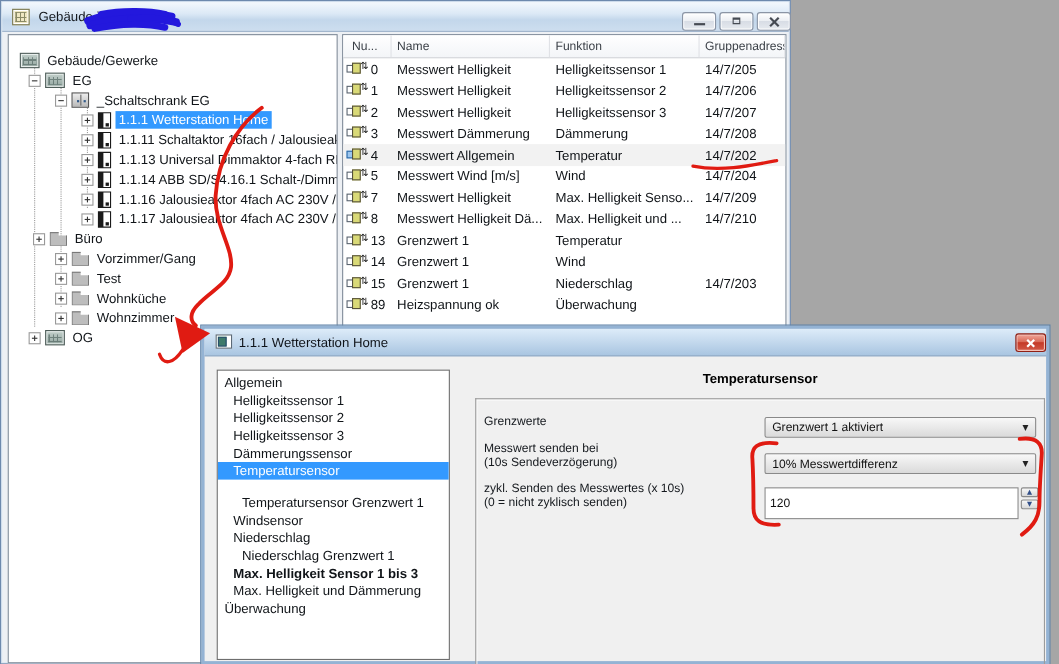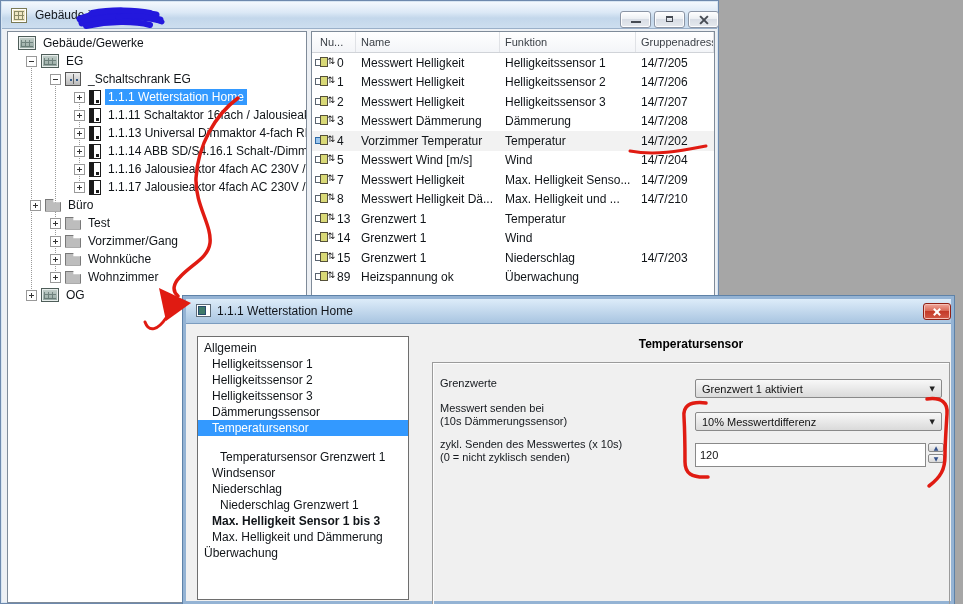"Gebäude/Gewerke" div.tree-row { margin-top: none -> 12px }
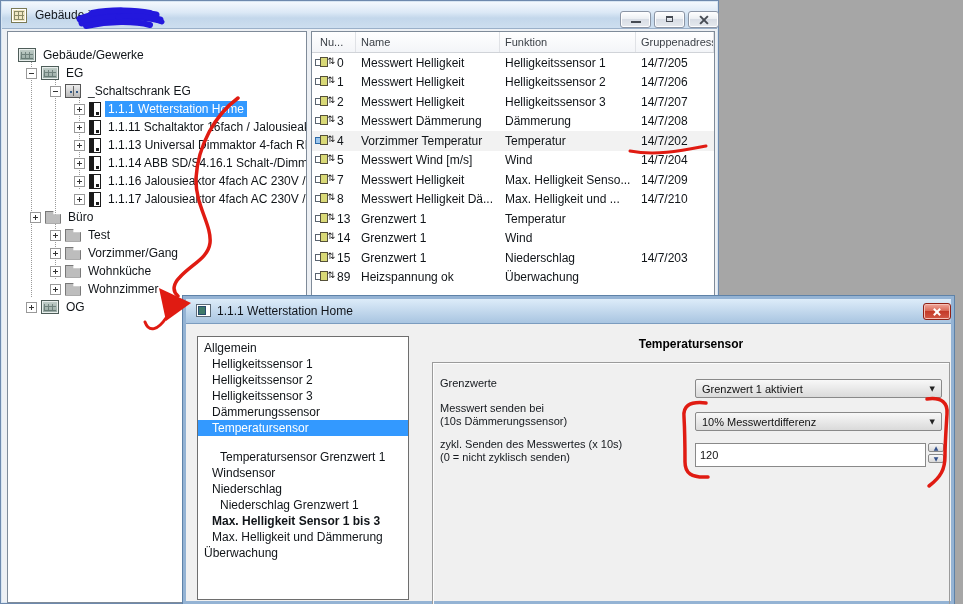"Vorzimmer Temperatur" span.cell { text: Vorzimmer Temperatur -> Messwert Allgemein }
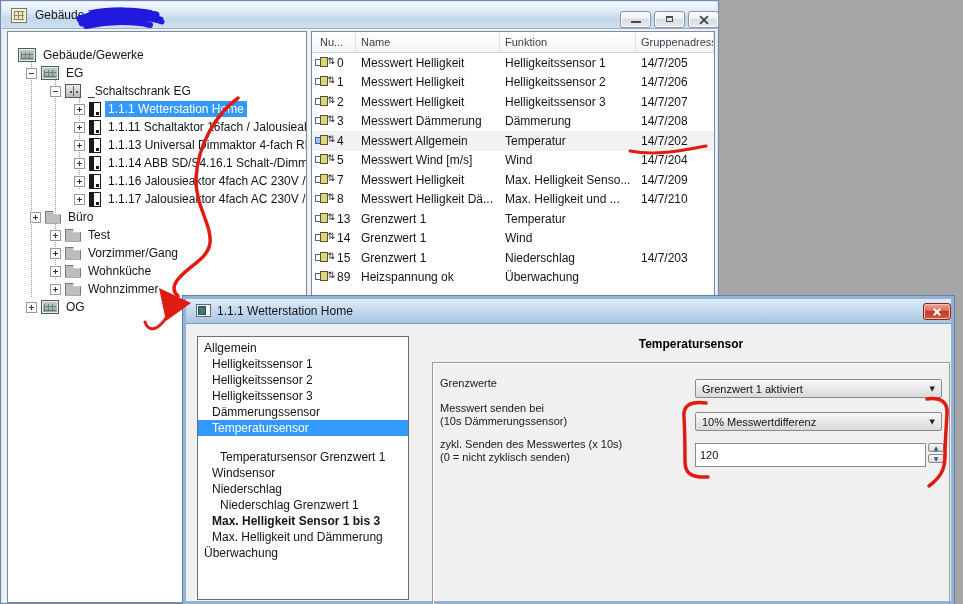"Test" div.tree-row { order: before "Vorzimmer/Gang" -> after "Vorzimmer/Gang" }
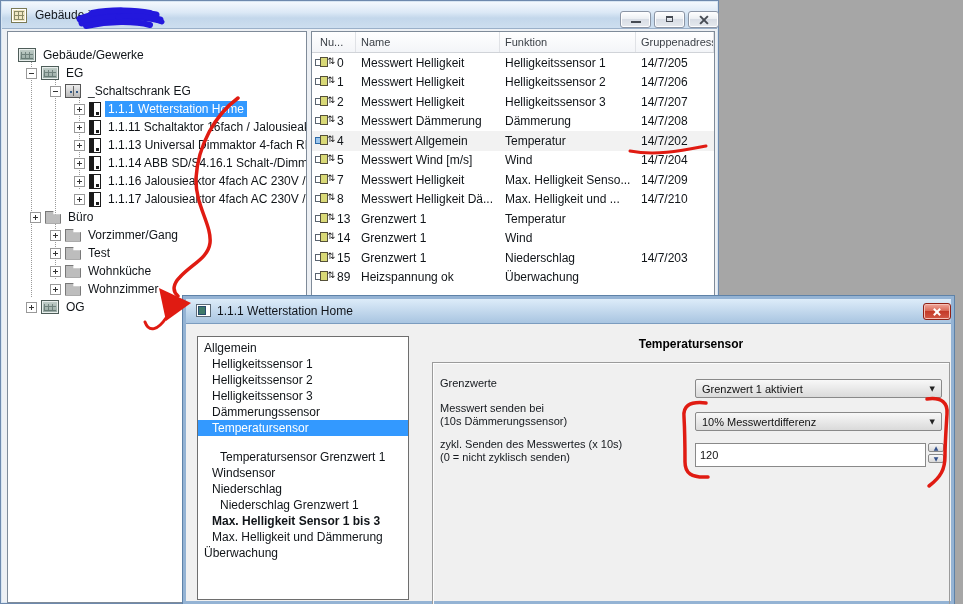"(10s Dämmerungssensor)" div.plabel { text: Dämmerungssensor -> Sendeverzögerung }
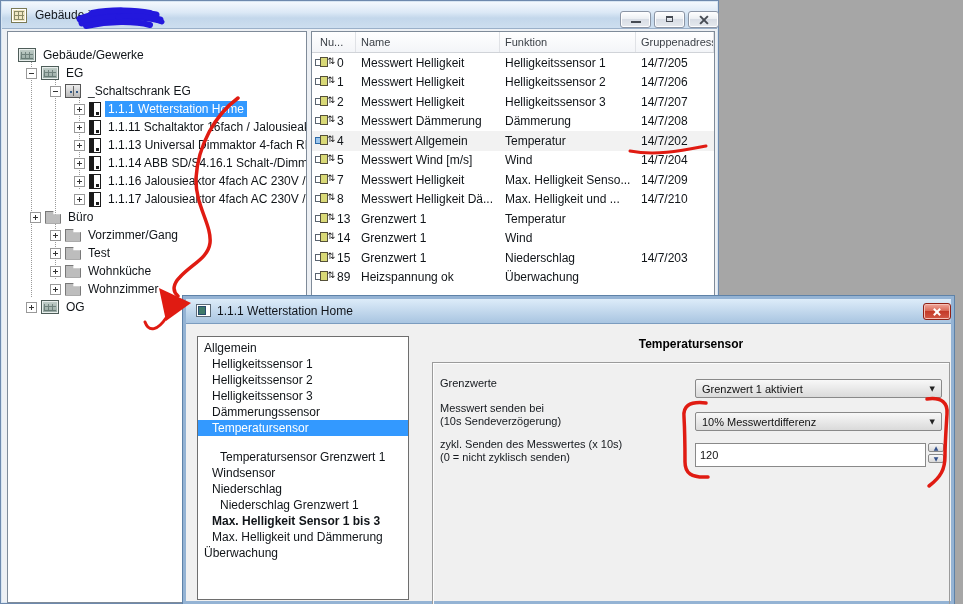"120" #param-input { height: 24px -> 29px }
